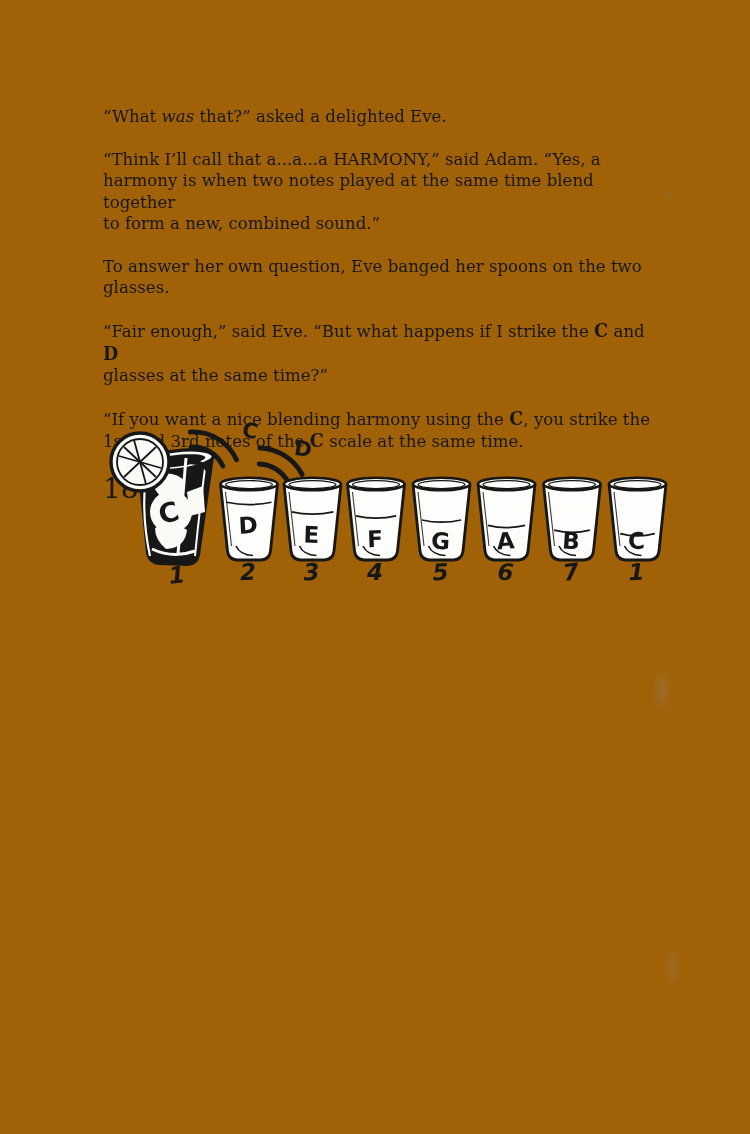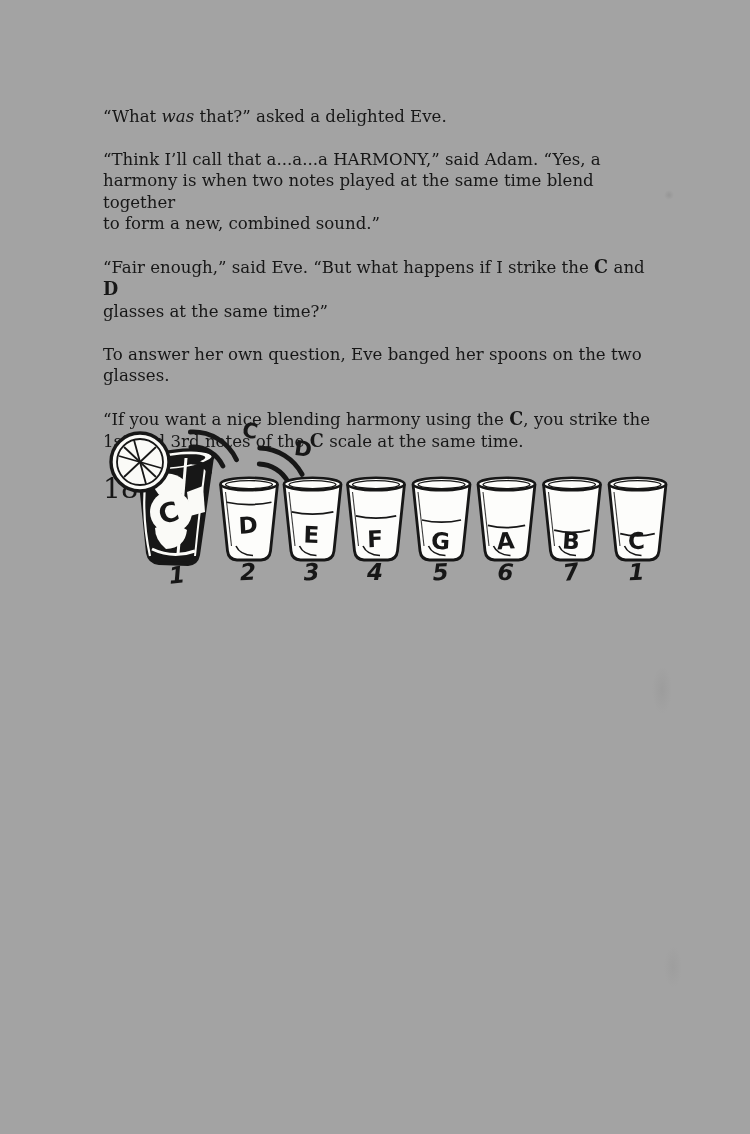"“What was that?” asked a" .page { background: #a3a3a3 -> #a16207 }
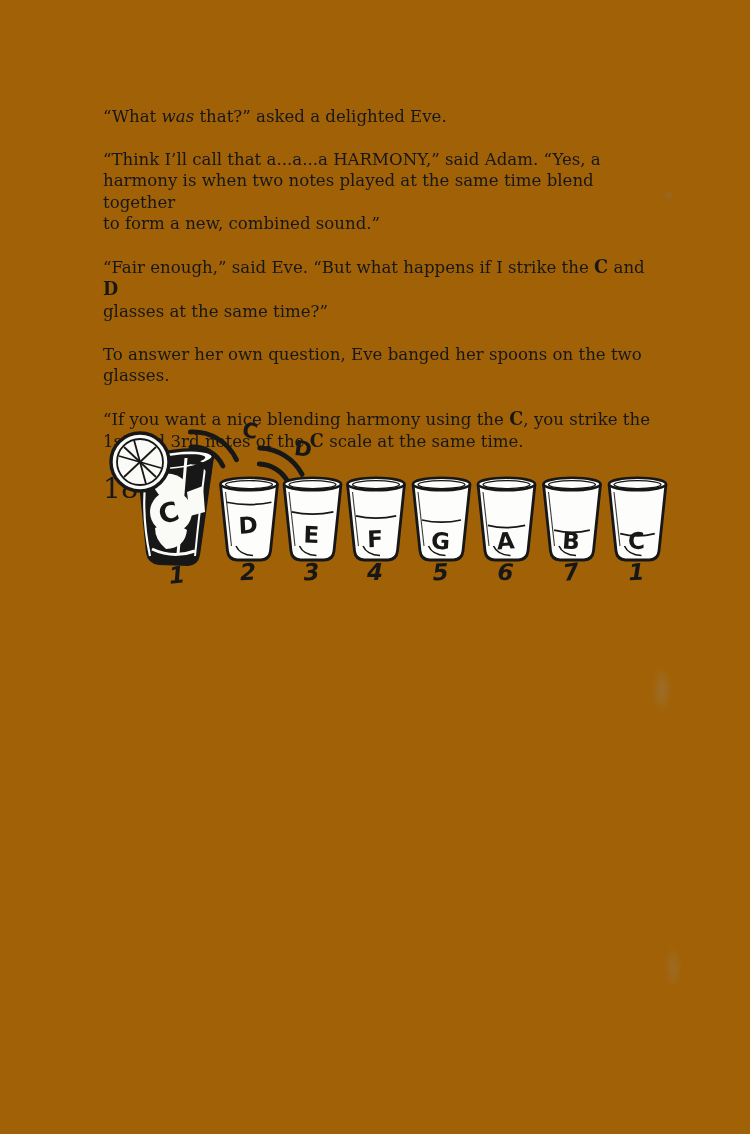"“Fair enough,” said Eve. “But" p { order: before "To answer her own question," -> after "To answer her own question," }
